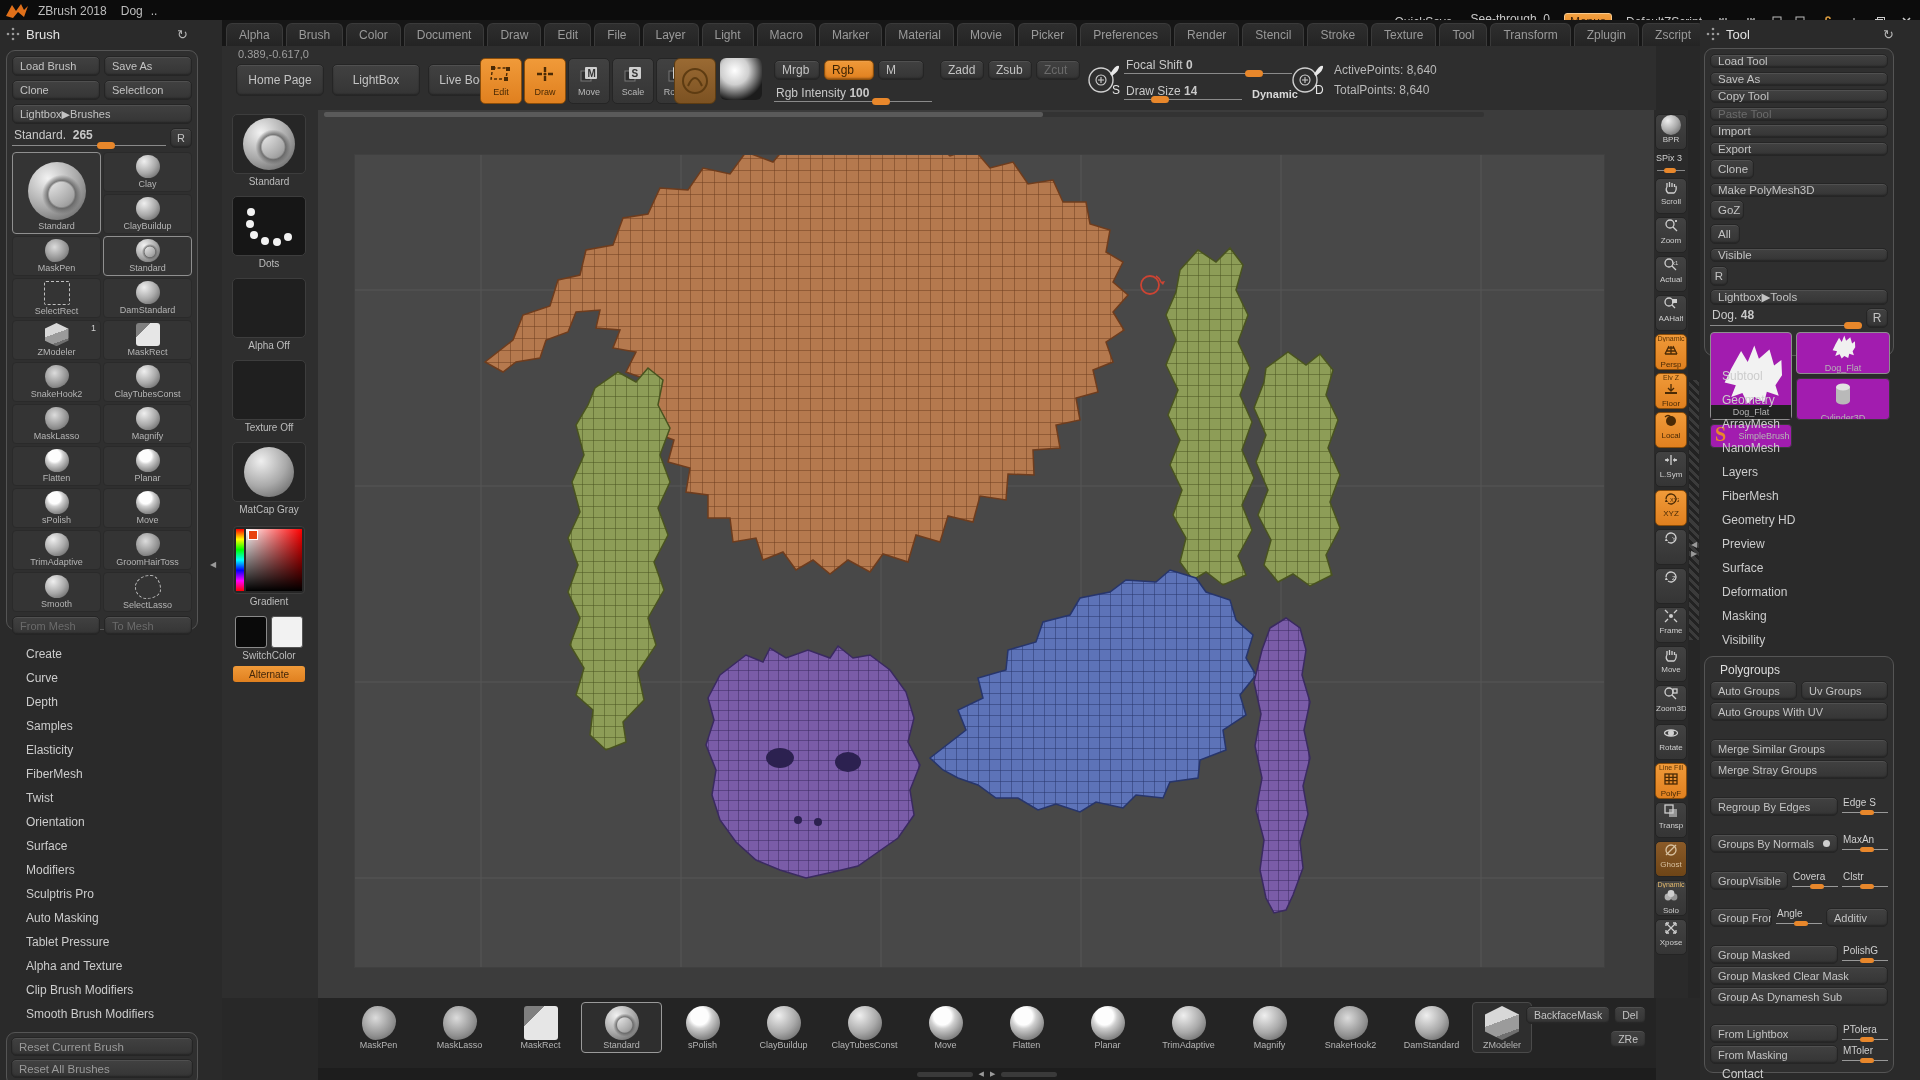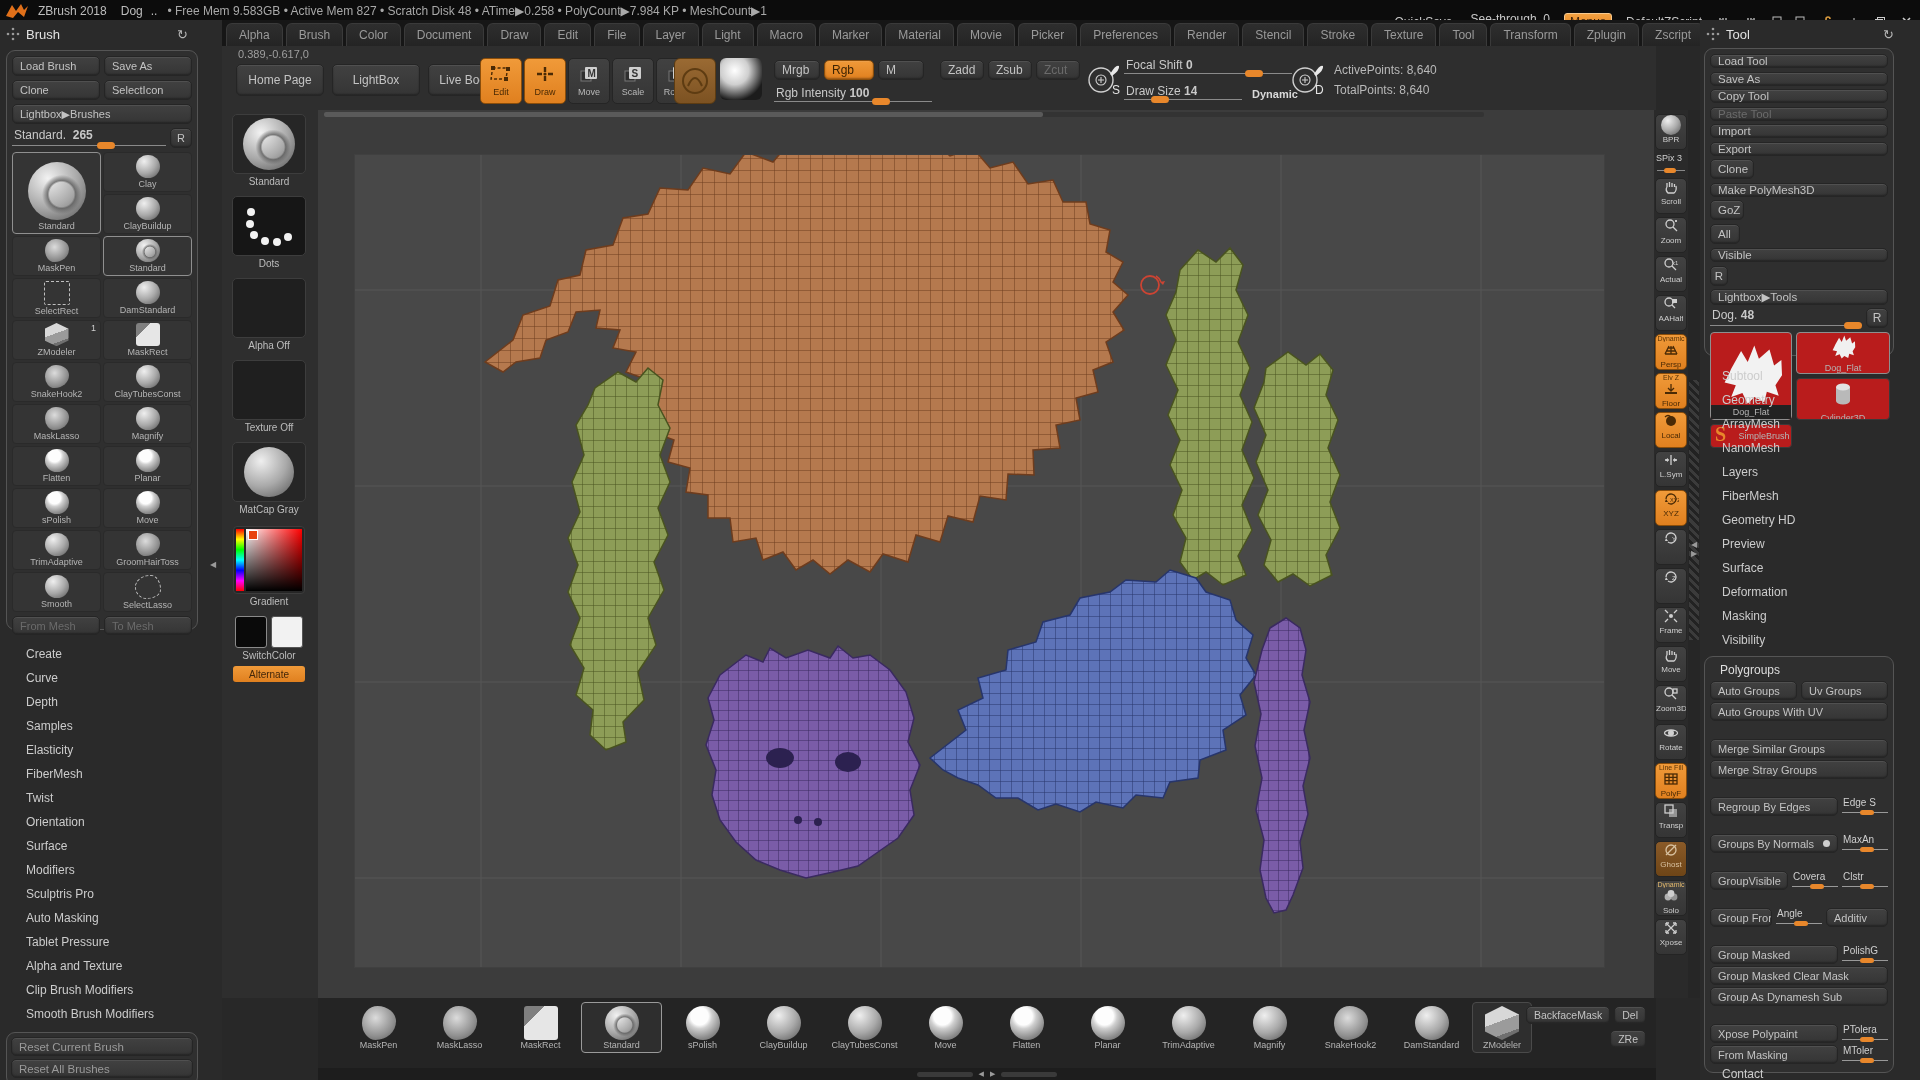"• Free Mem 9.583GB •" span.tb-txt { html: <span>• Free Mem 9.583GB • Active Mem 827 • Scratch Disk 48 • ATime▶0.258 • PolyCount▶7.984 KP • MeshCount▶1</span> -> none }
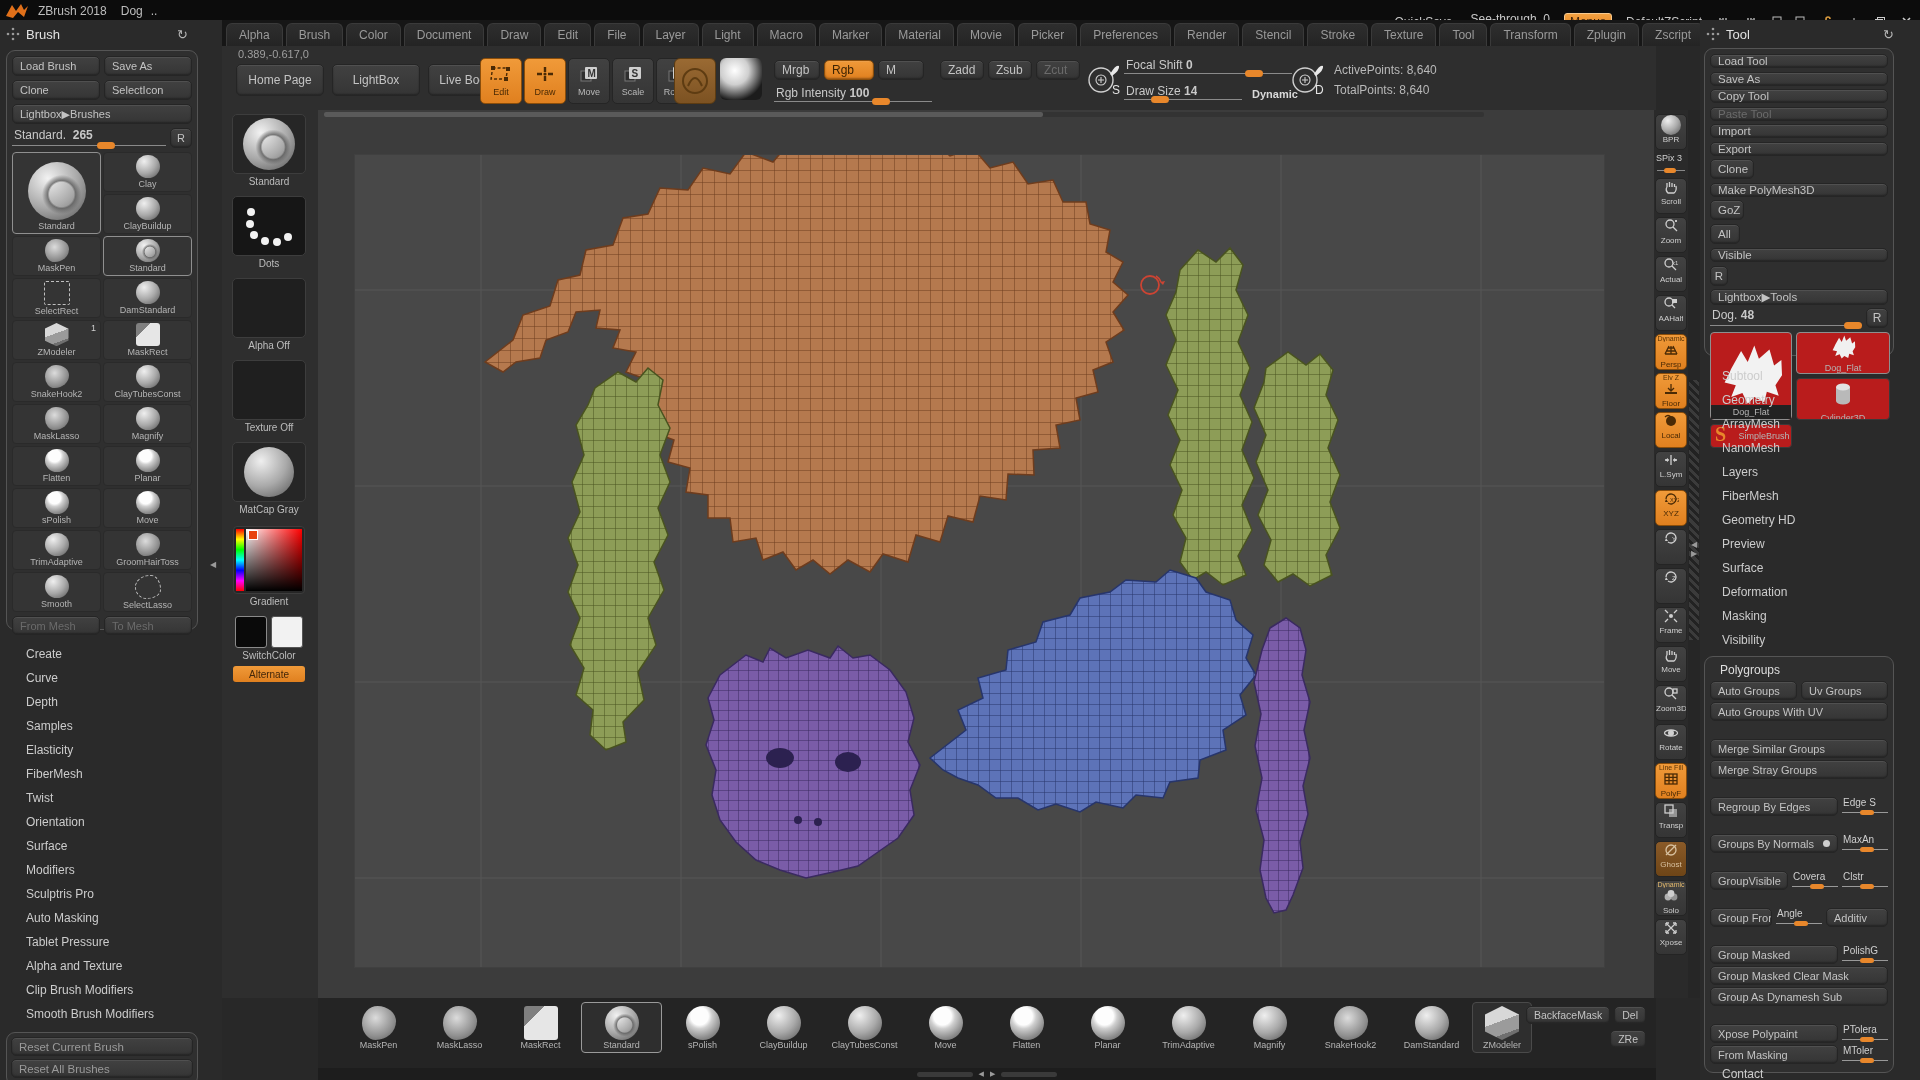"Dog_Flat" .tthumb { background: #b91c1c -> #a21caf }
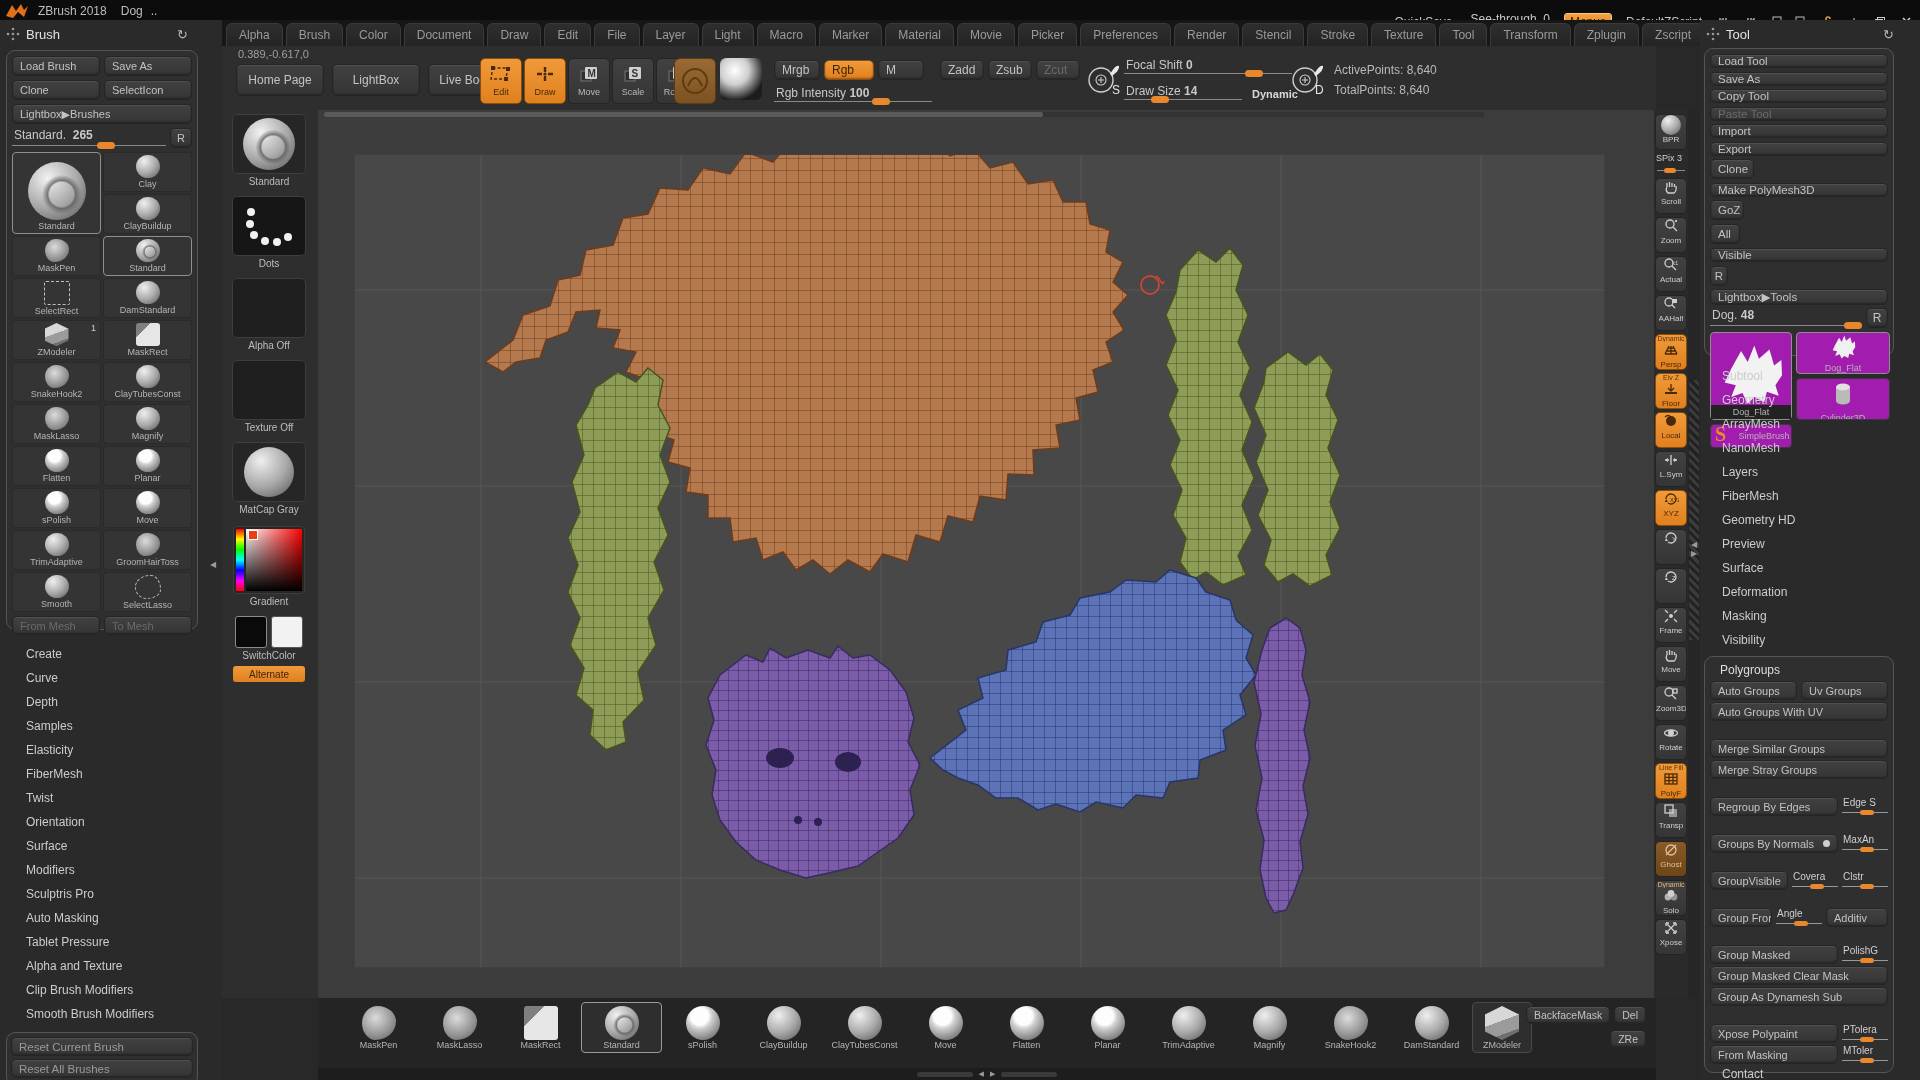"Xpose Polypaint" div.zbtn { text: Xpose Polypaint -> From Lightbox }
